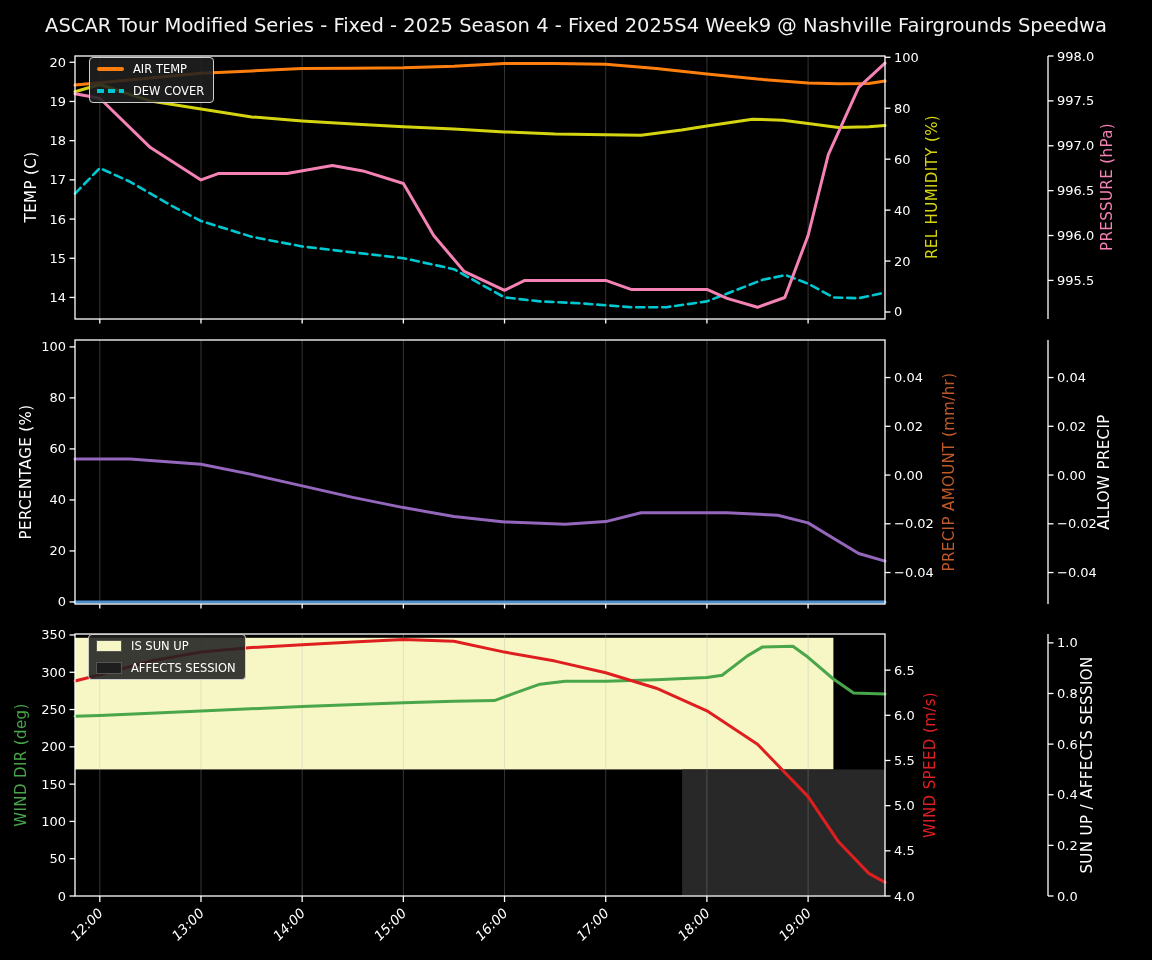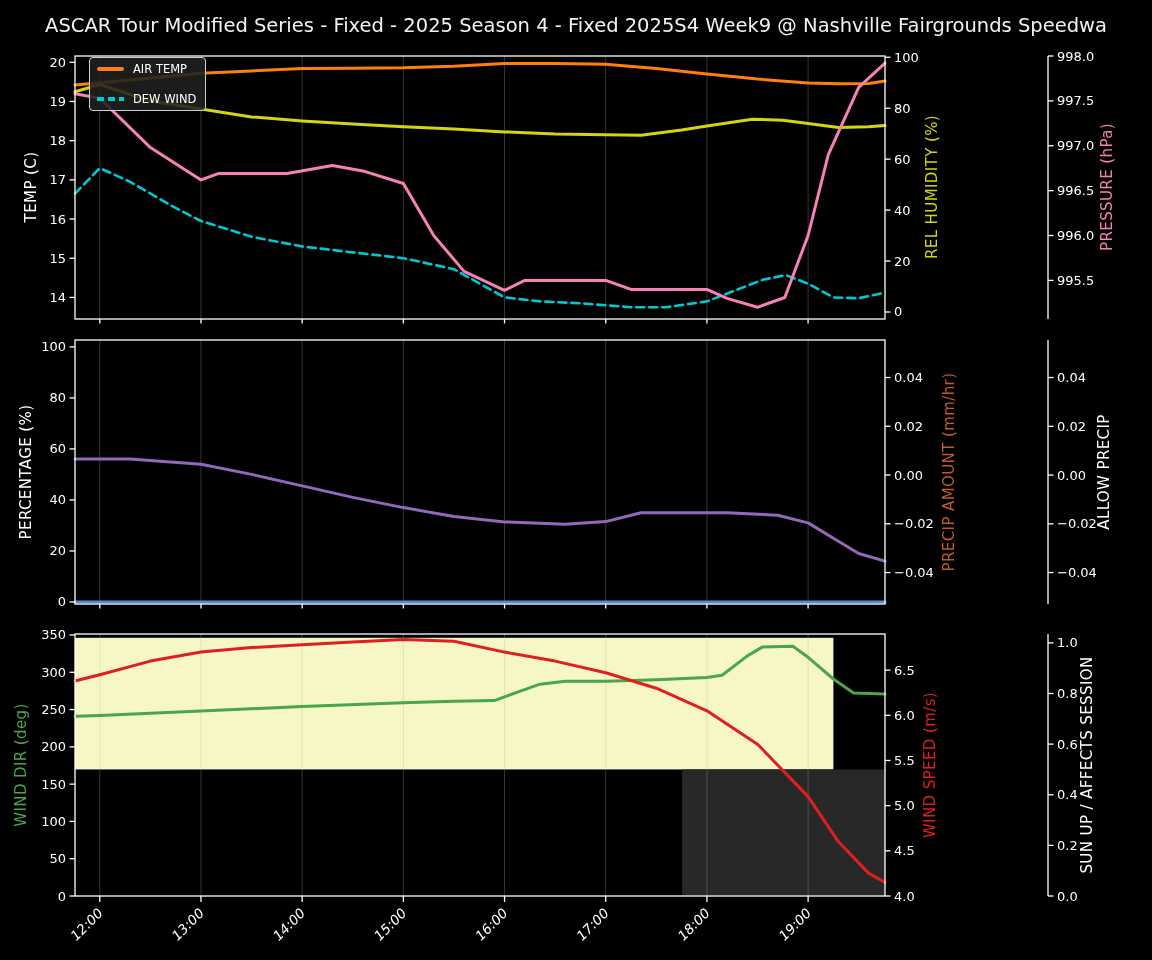"AIR TEMP" .legend { gap: 16px -> 8px }
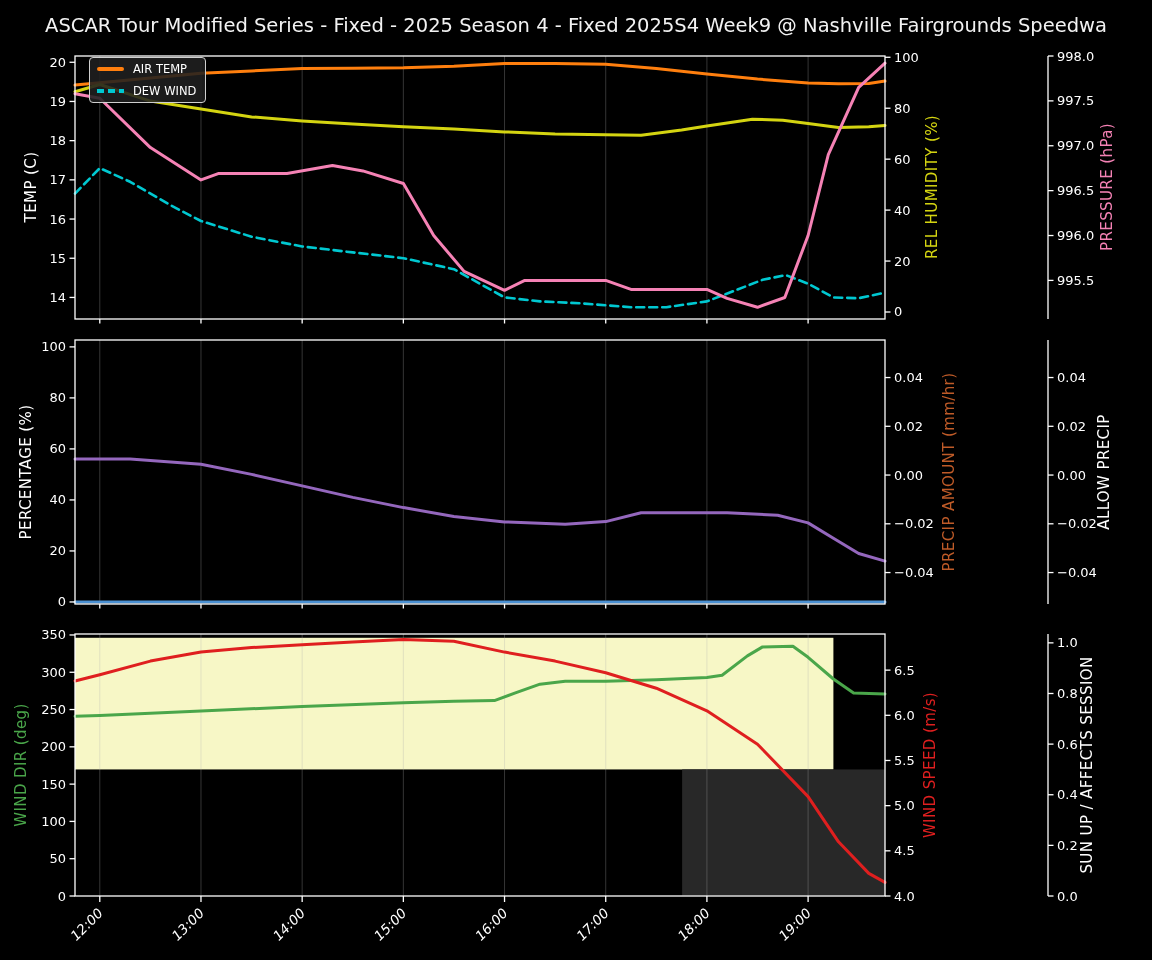"DEW WIND" span.legend-label { text: WIND -> COVER }
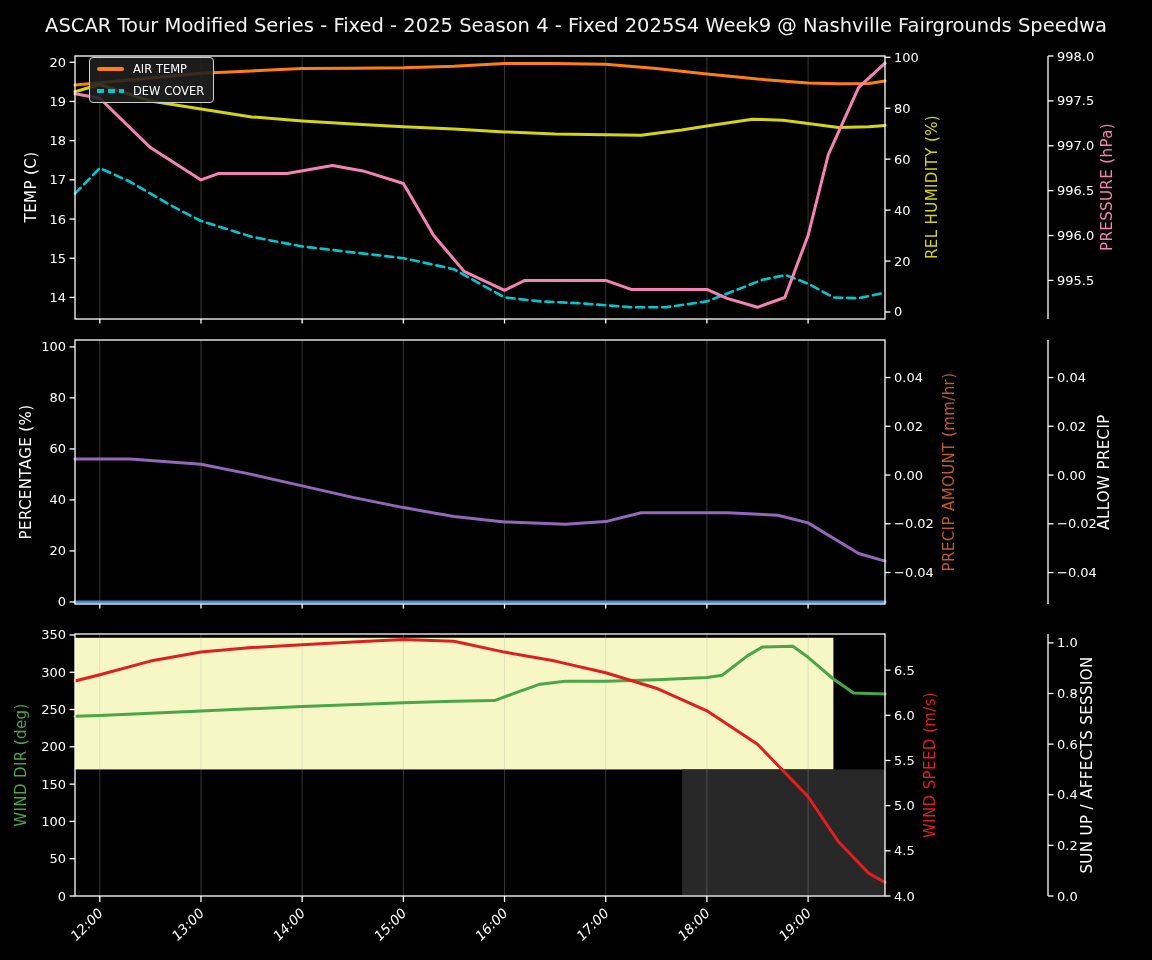"IS SUN UP" div.legend { html: none -> <div> <div> <span></span> <span>IS SUN UP</span> </div> <div> <span></span> <span>AFFECTS SESSION</span> </div> </div> }
